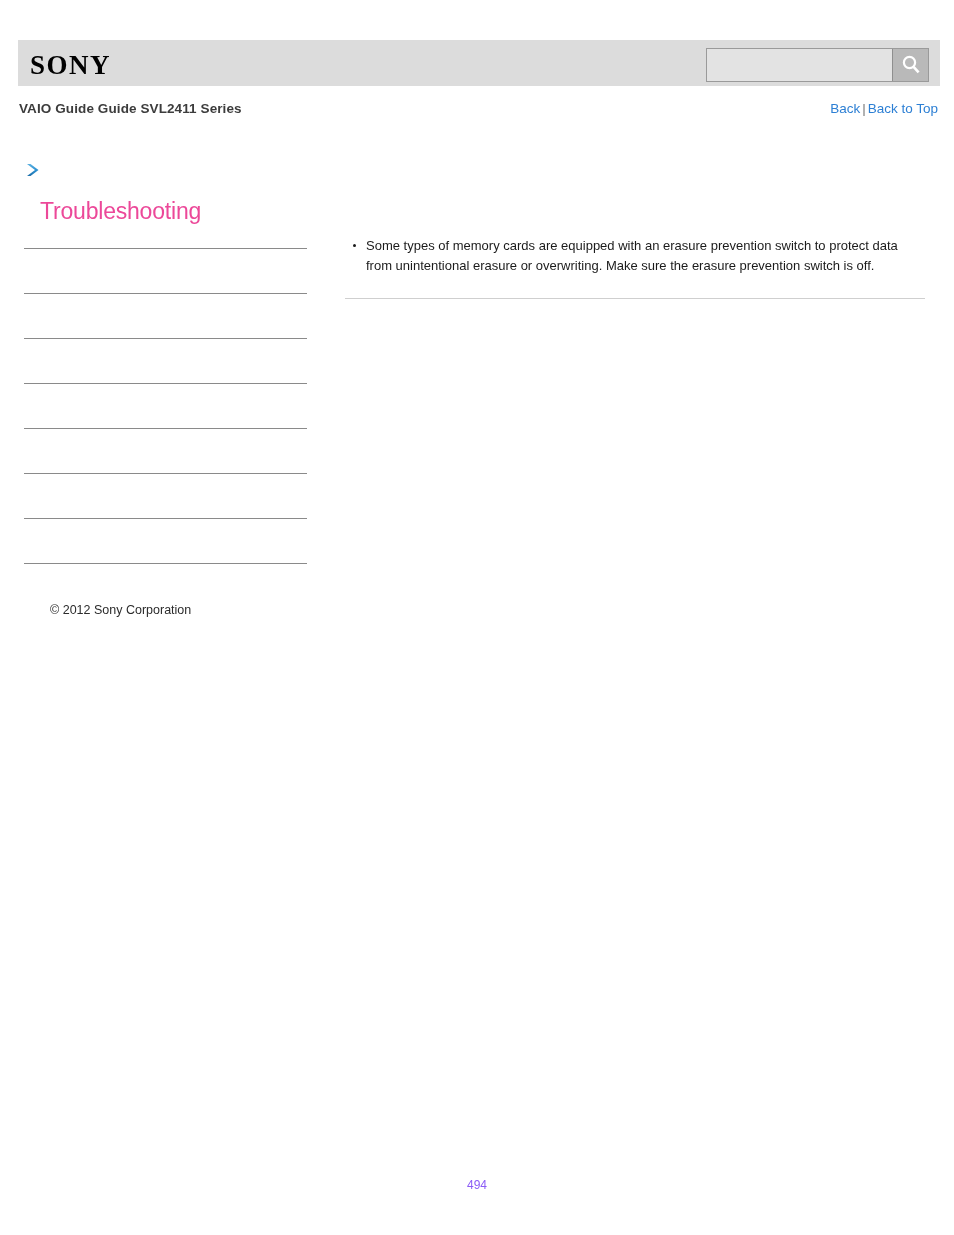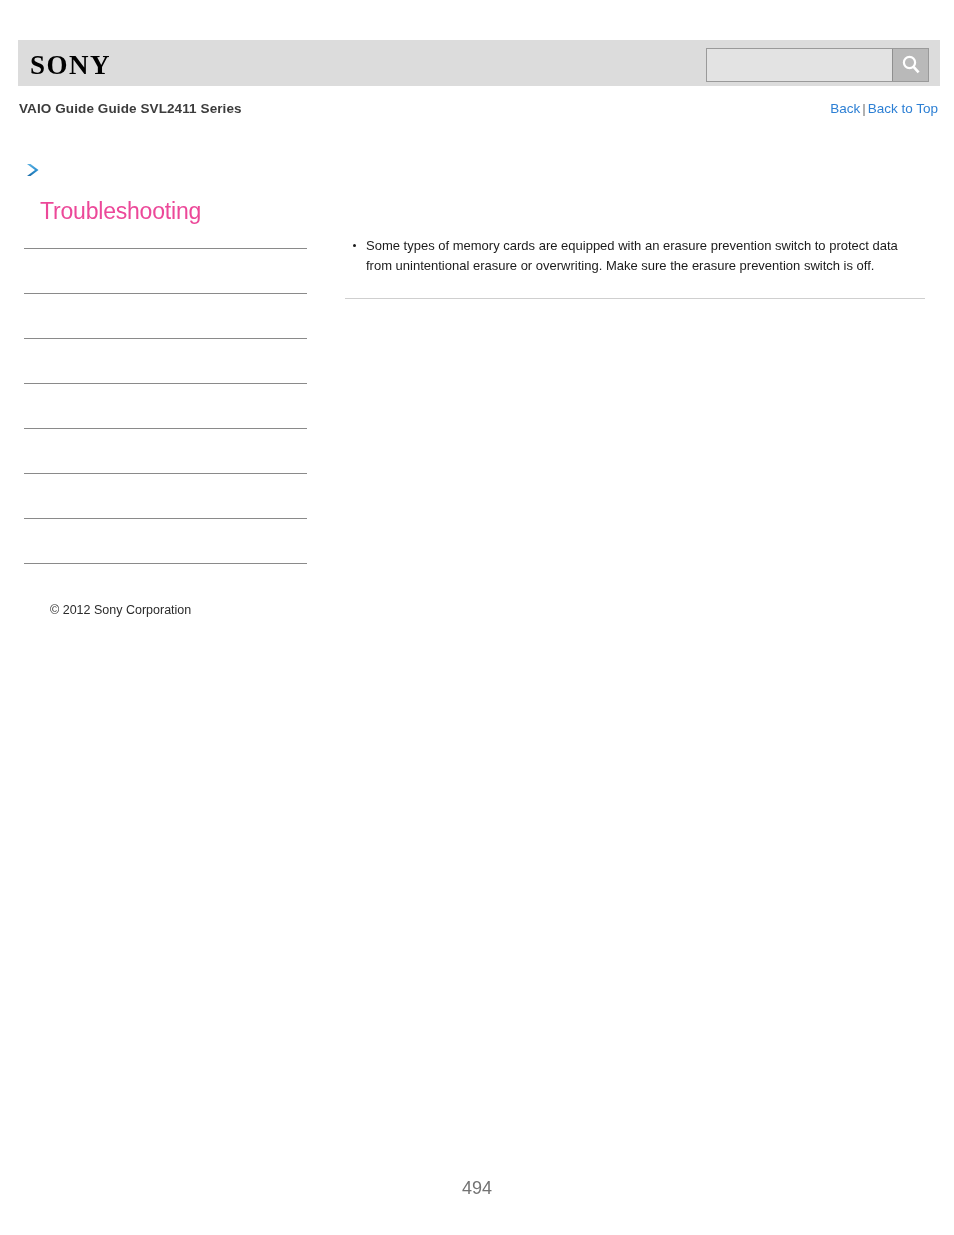"494" .page-number { color: #737373 -> #8b5cf6; font-size: 18px -> 12px }
